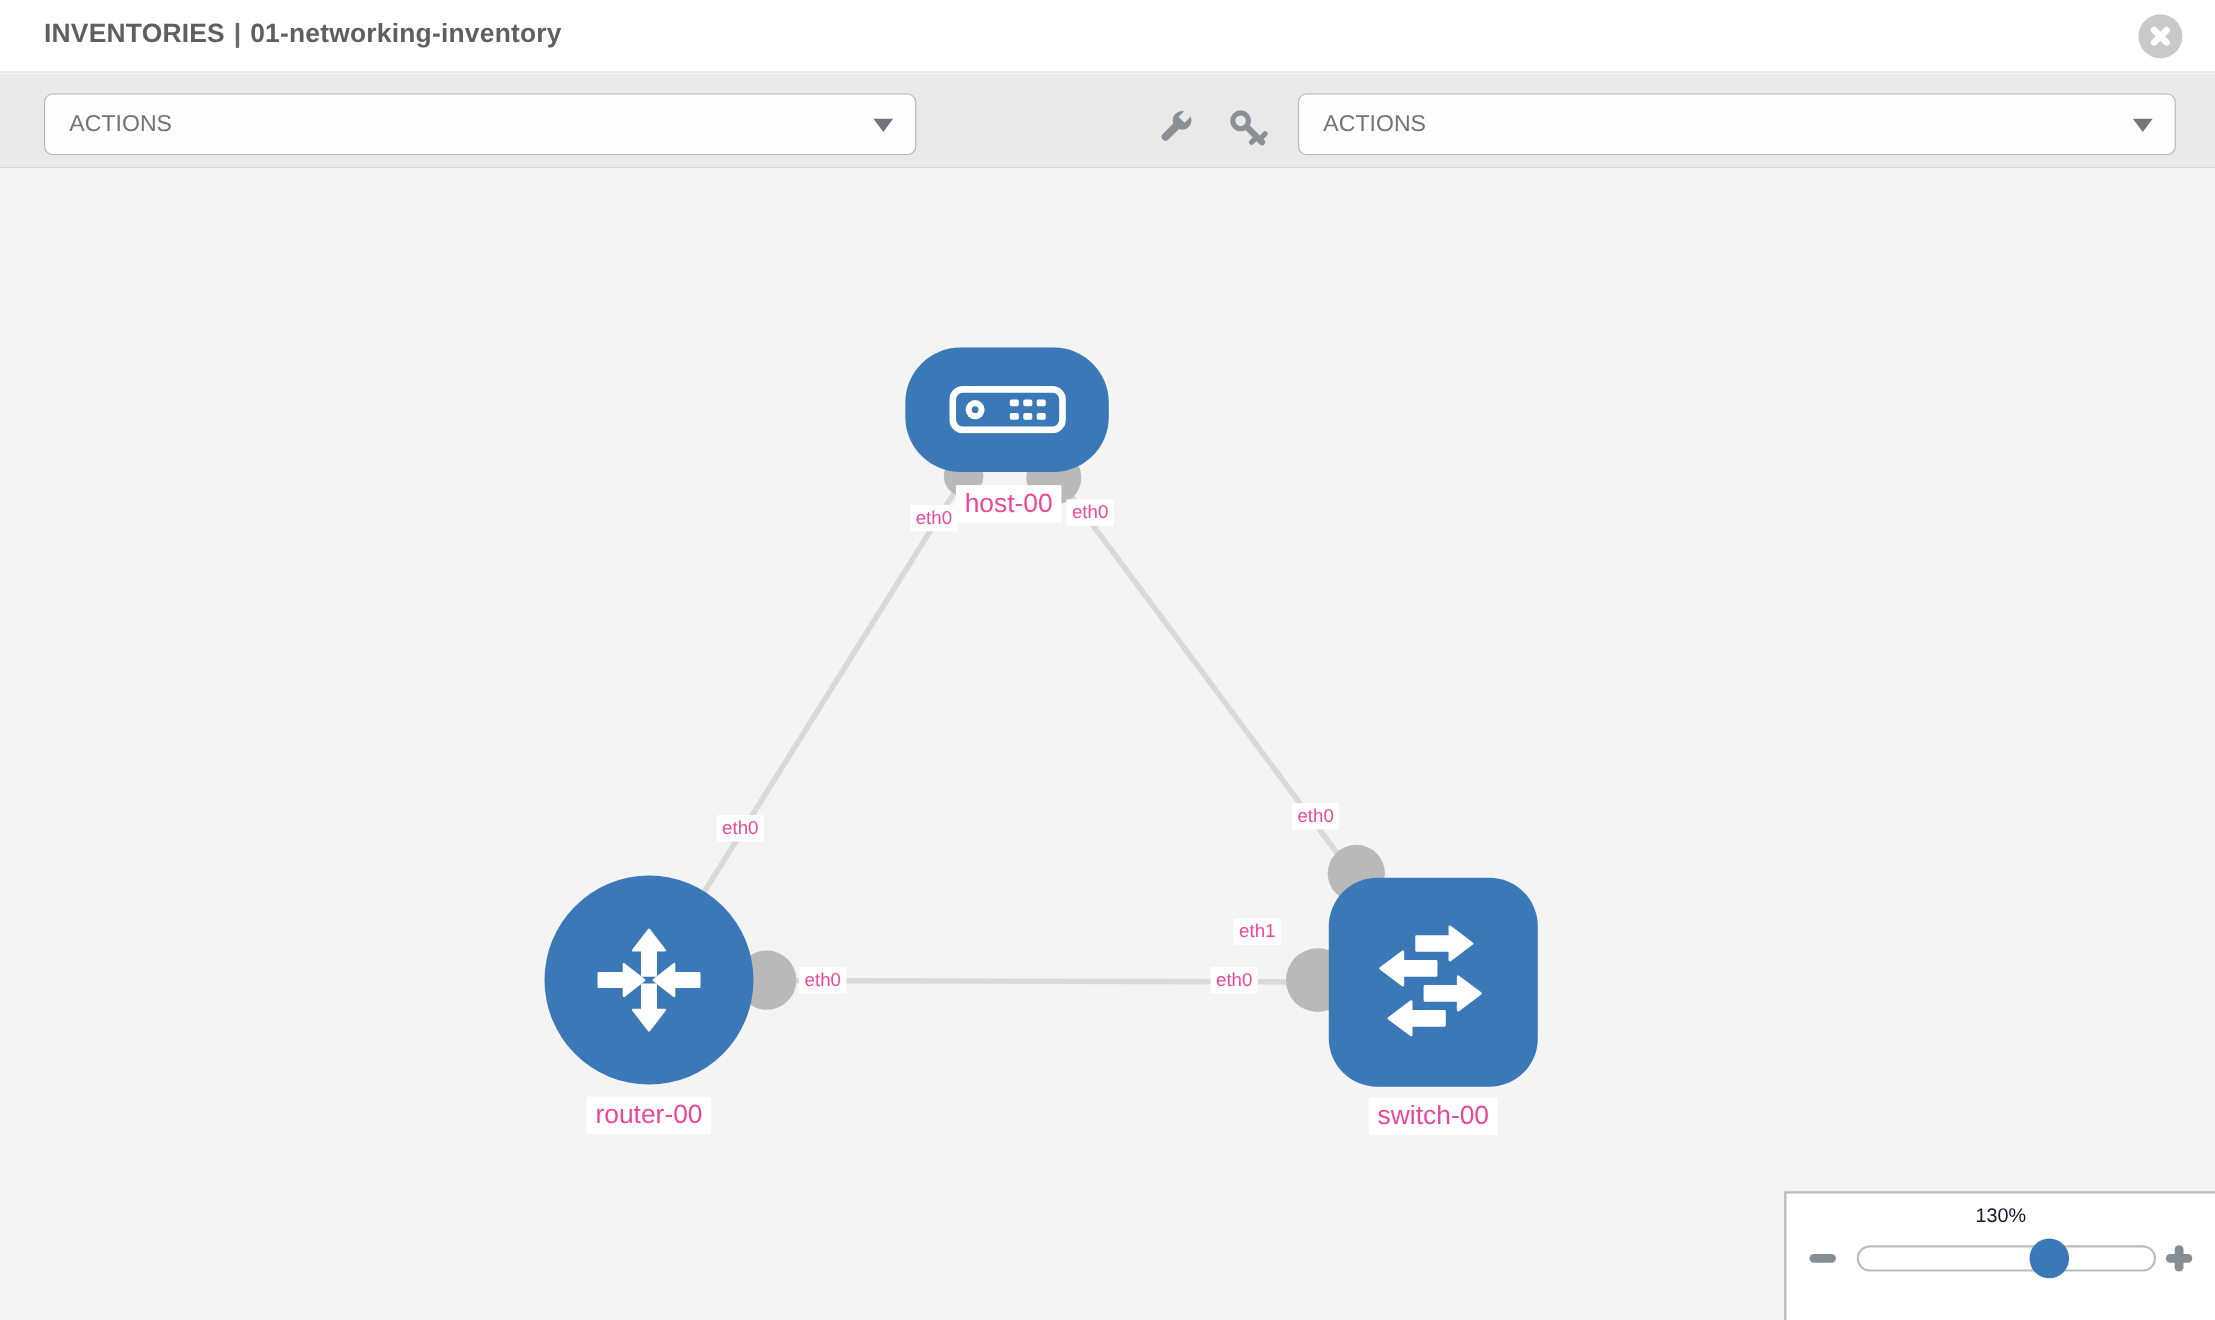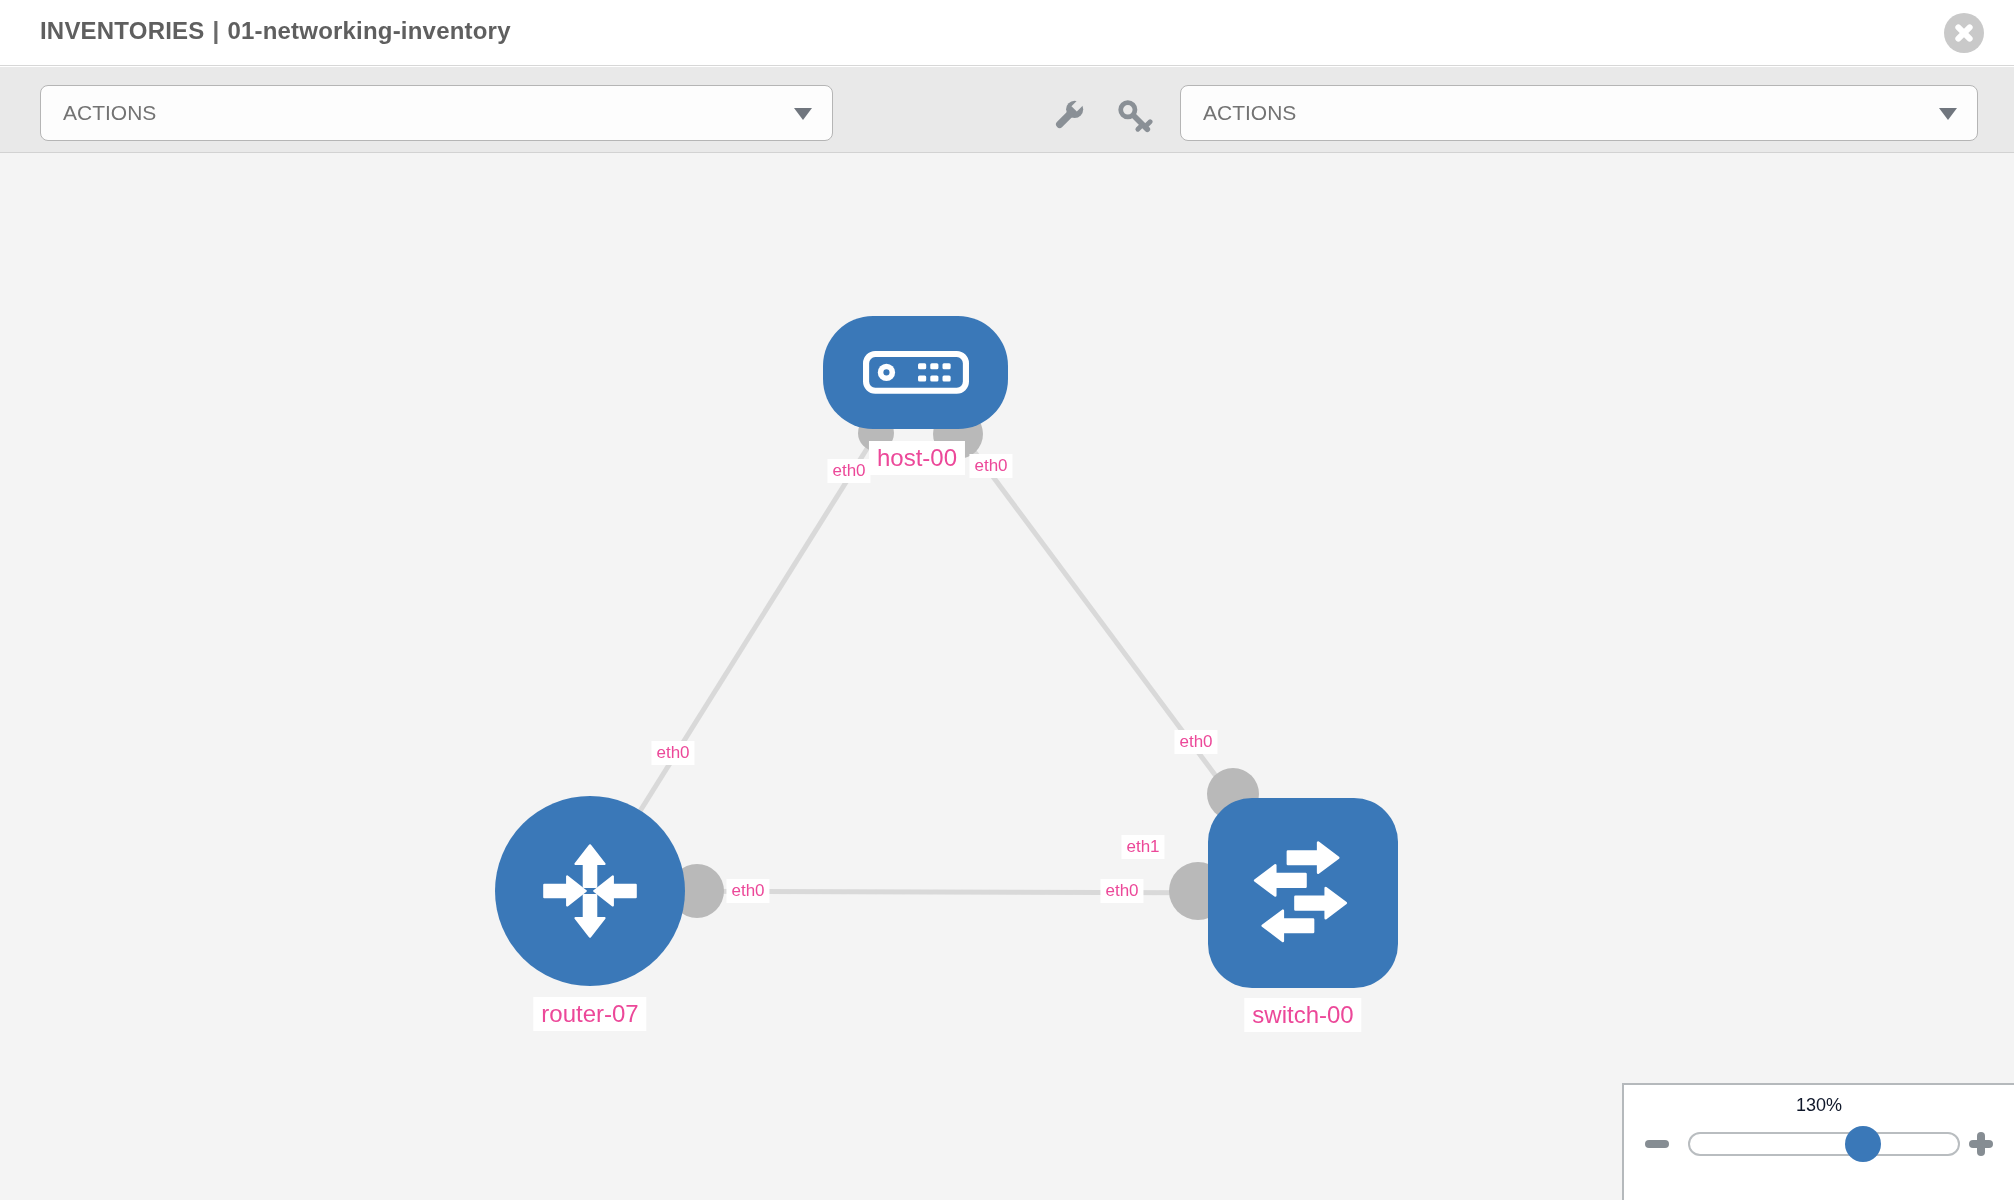"router-07" div.chip { text: router-07 -> router-00 }
